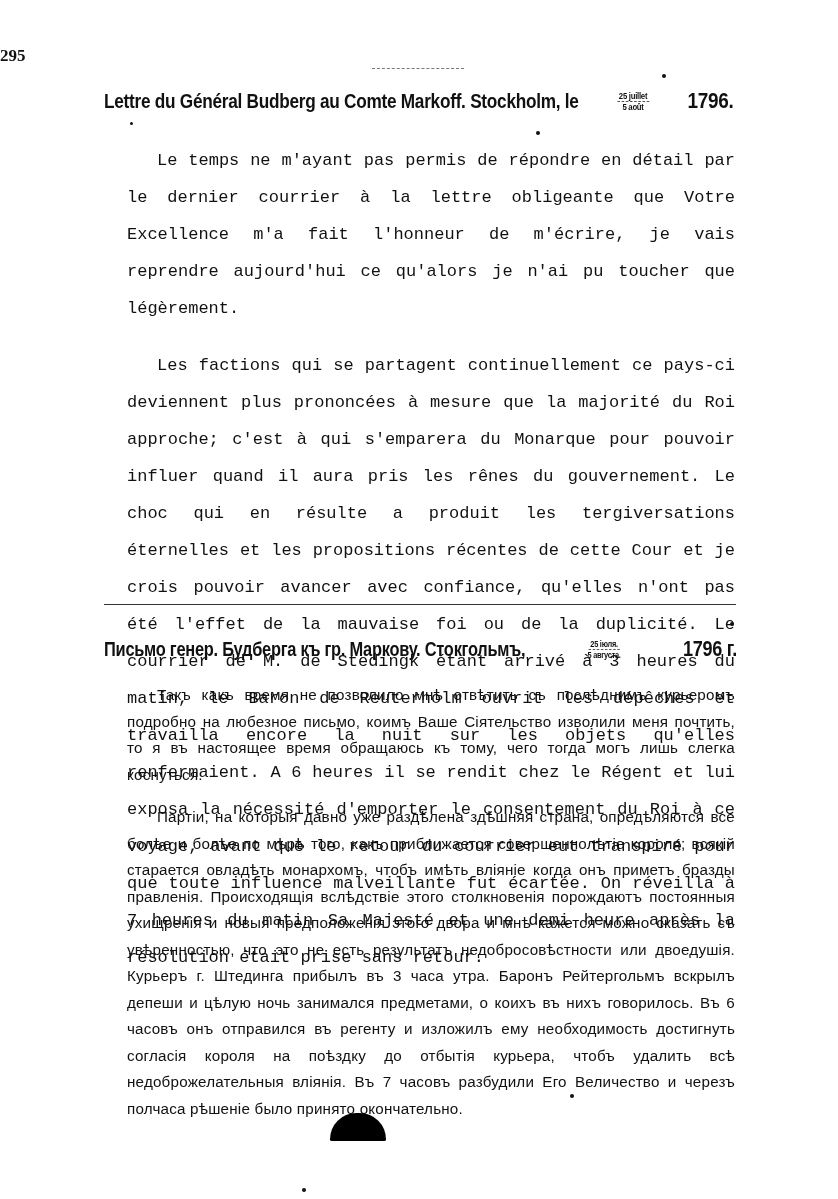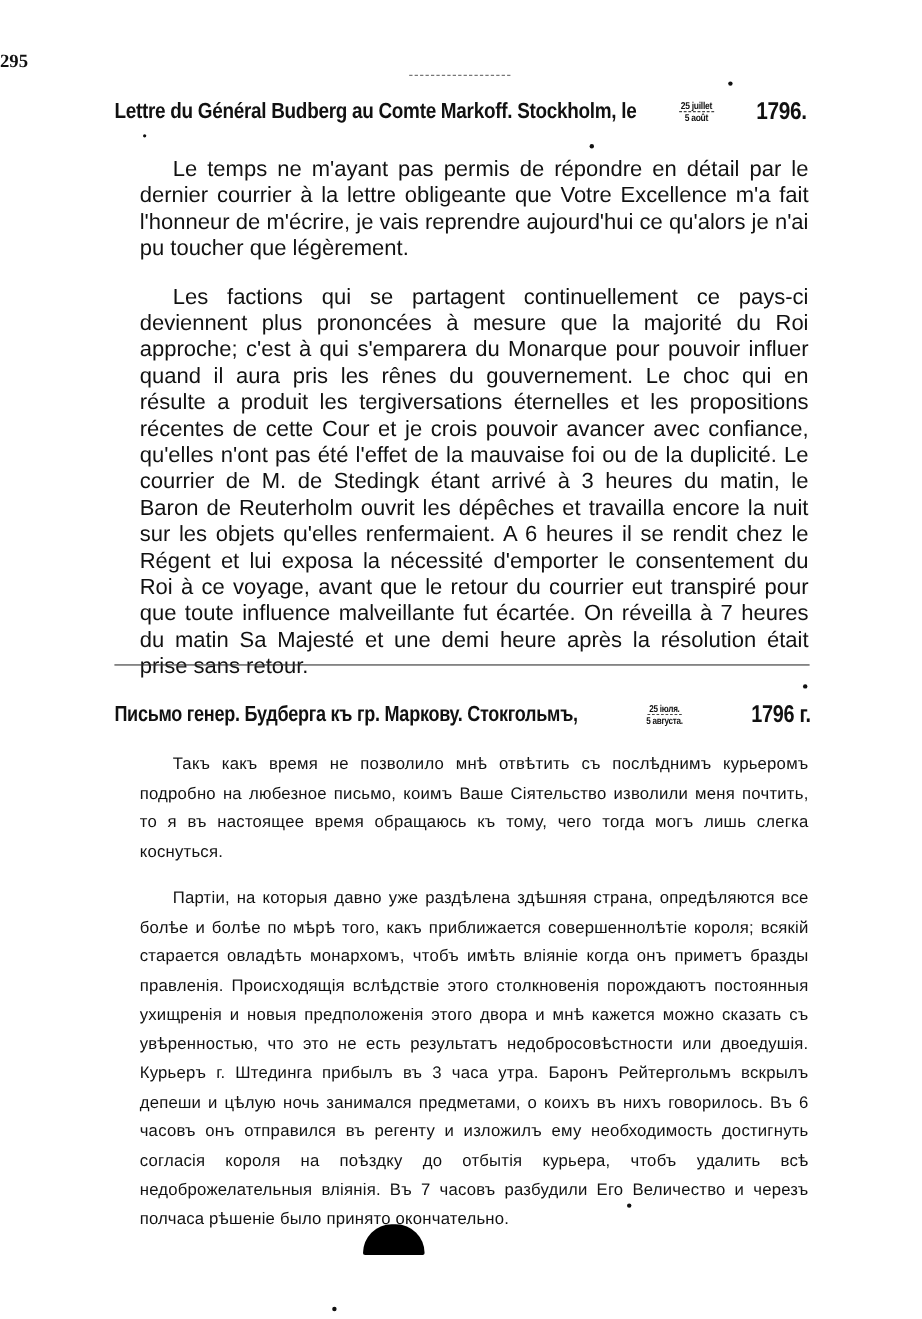"Le temps ne m'ayant pas" .body-text { font-family: Liberation Sans, sans-serif -> Liberation Mono, monospace; font-size: 20px -> 17px; line-height: 24px -> 37px }
